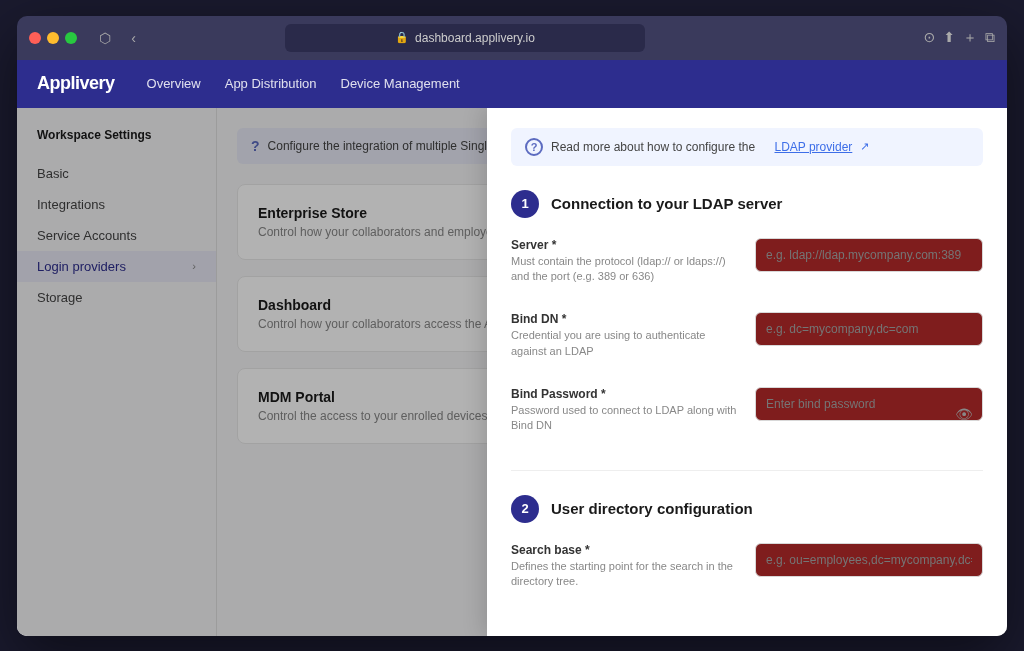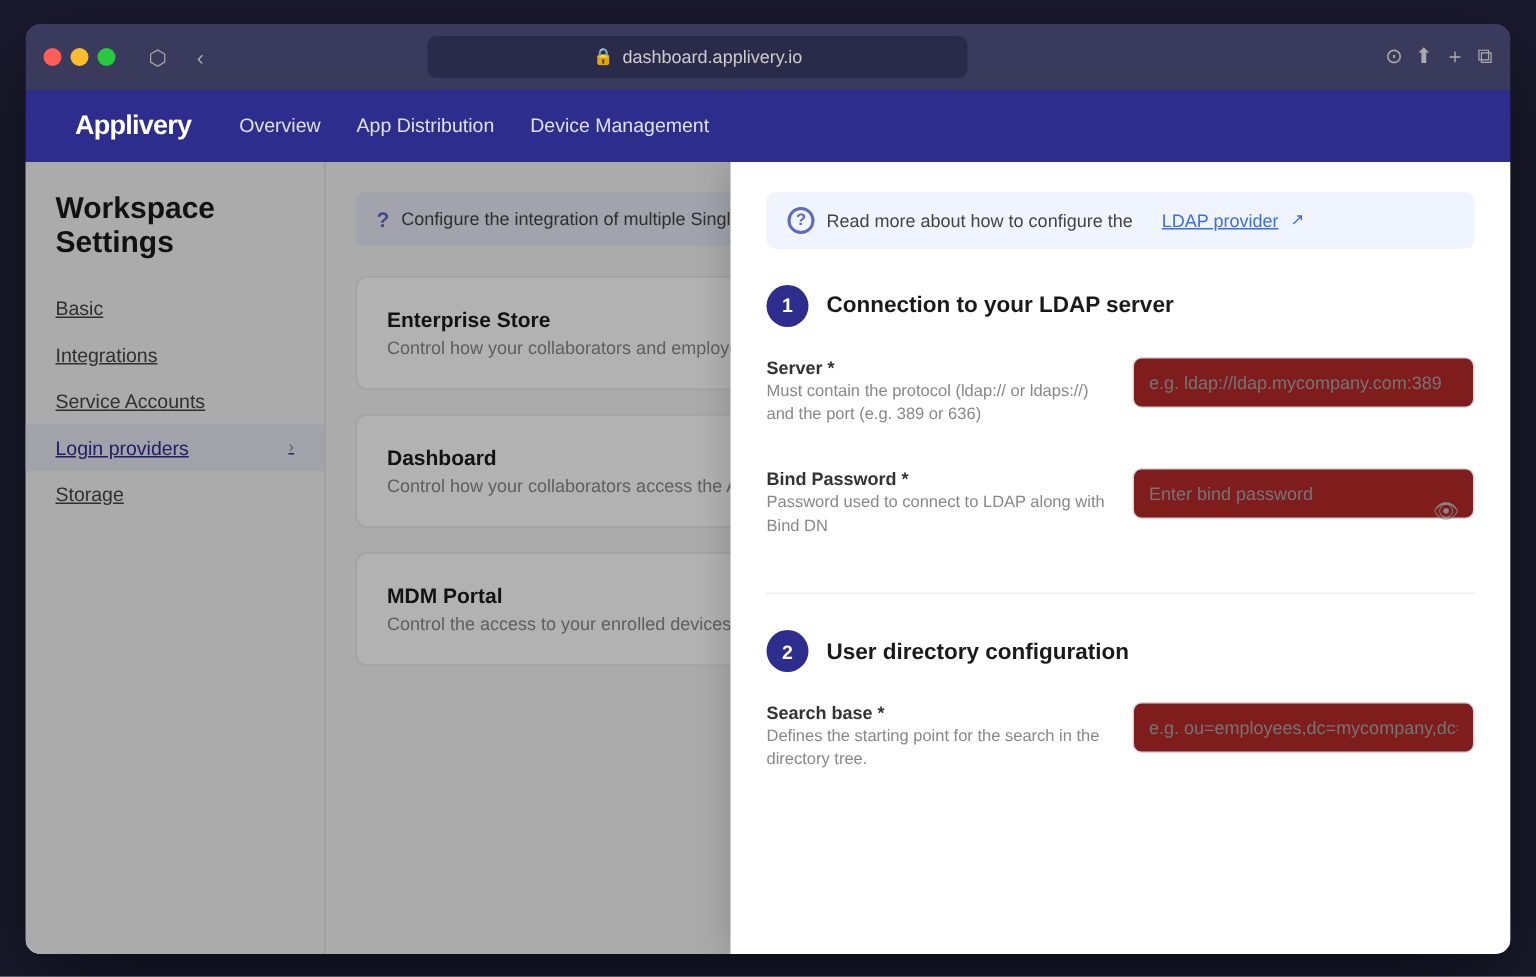"Applivery" .app-logo { margin-left: 13px -> none }
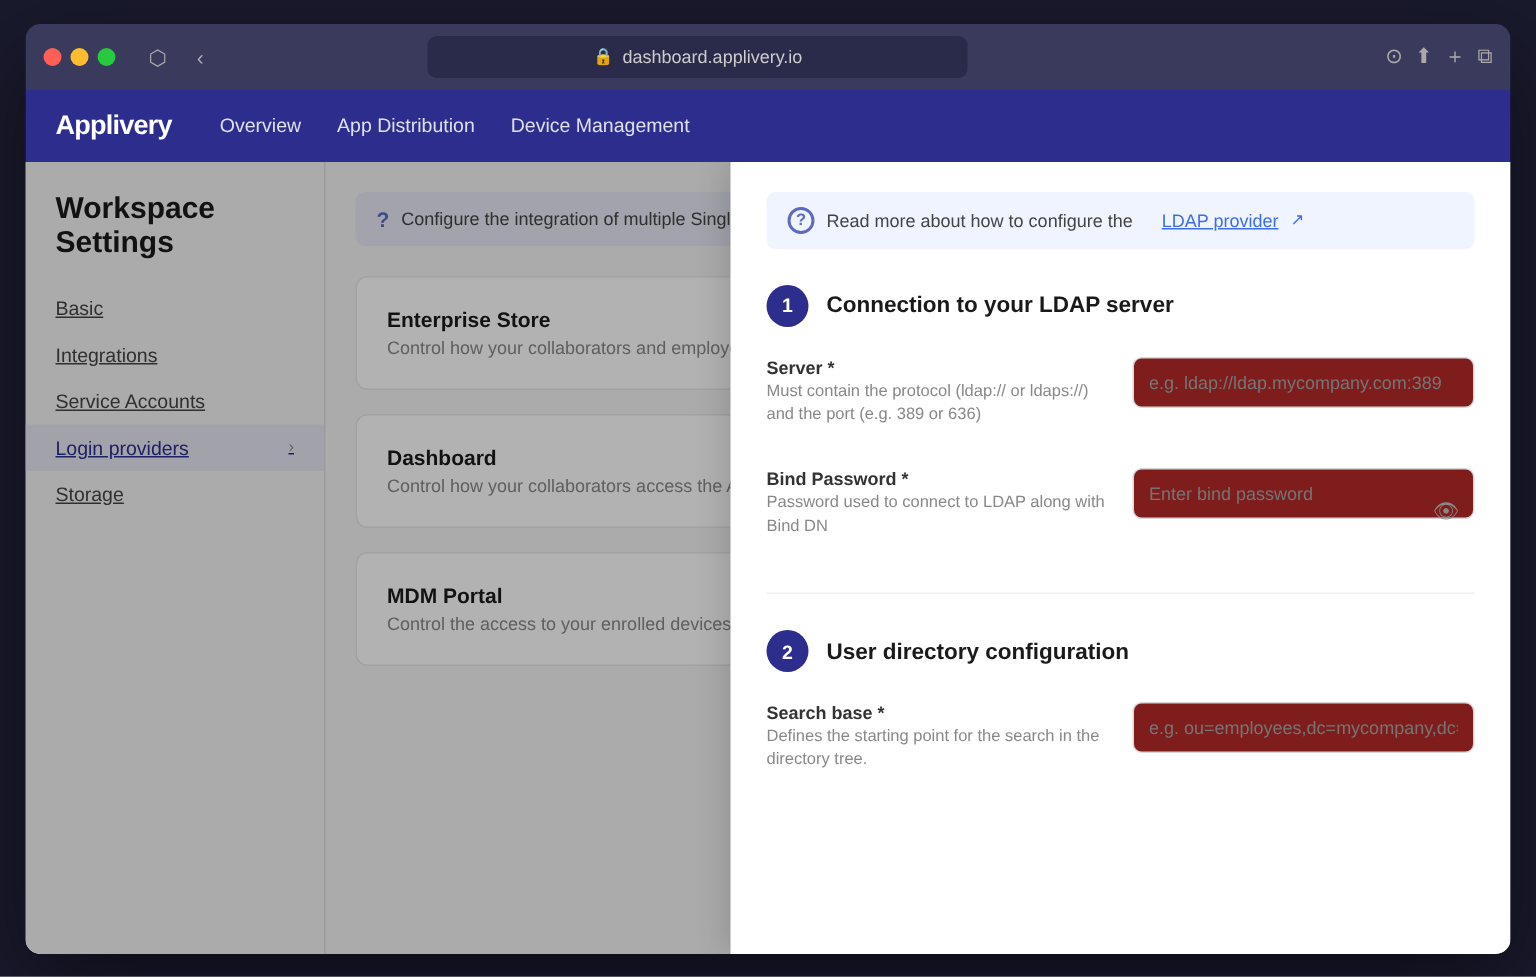"Workspace Settings" .sidebar-title { font-size: 20px -> 12px }
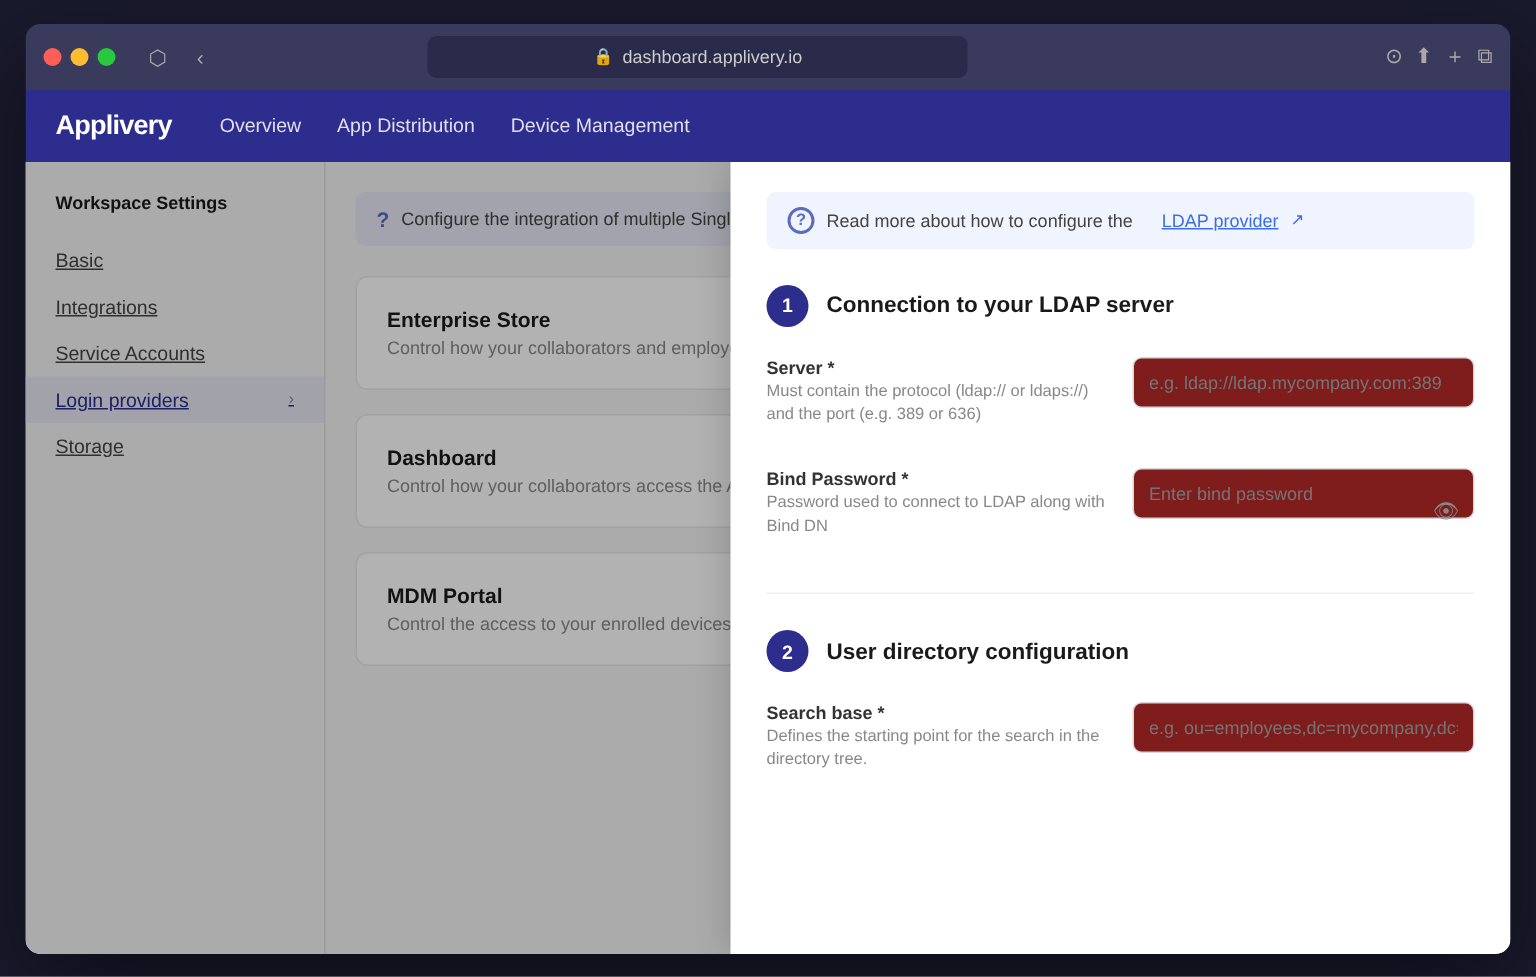"Basic" .sidebar-item { text-decoration: underline -> none }
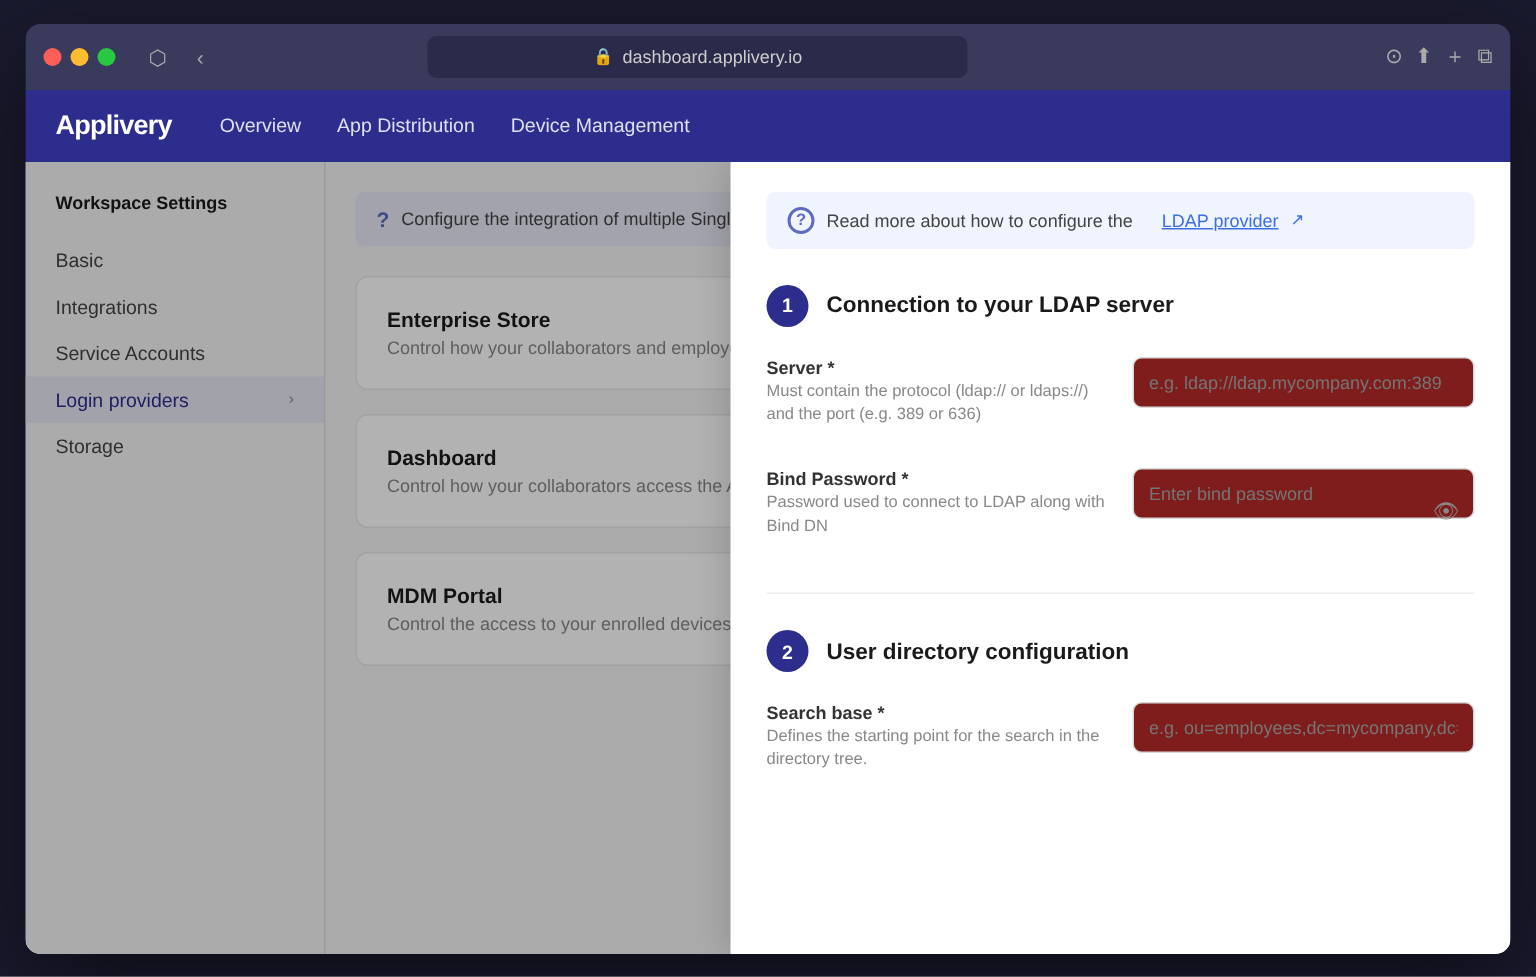"Bind DN *" div.form-row { html: none -> <div> <div> <div>Bind DN *</div> <div>Credential you are using to authenticate against an LDAP</div> </div> <div> <input> </div> </div> }
